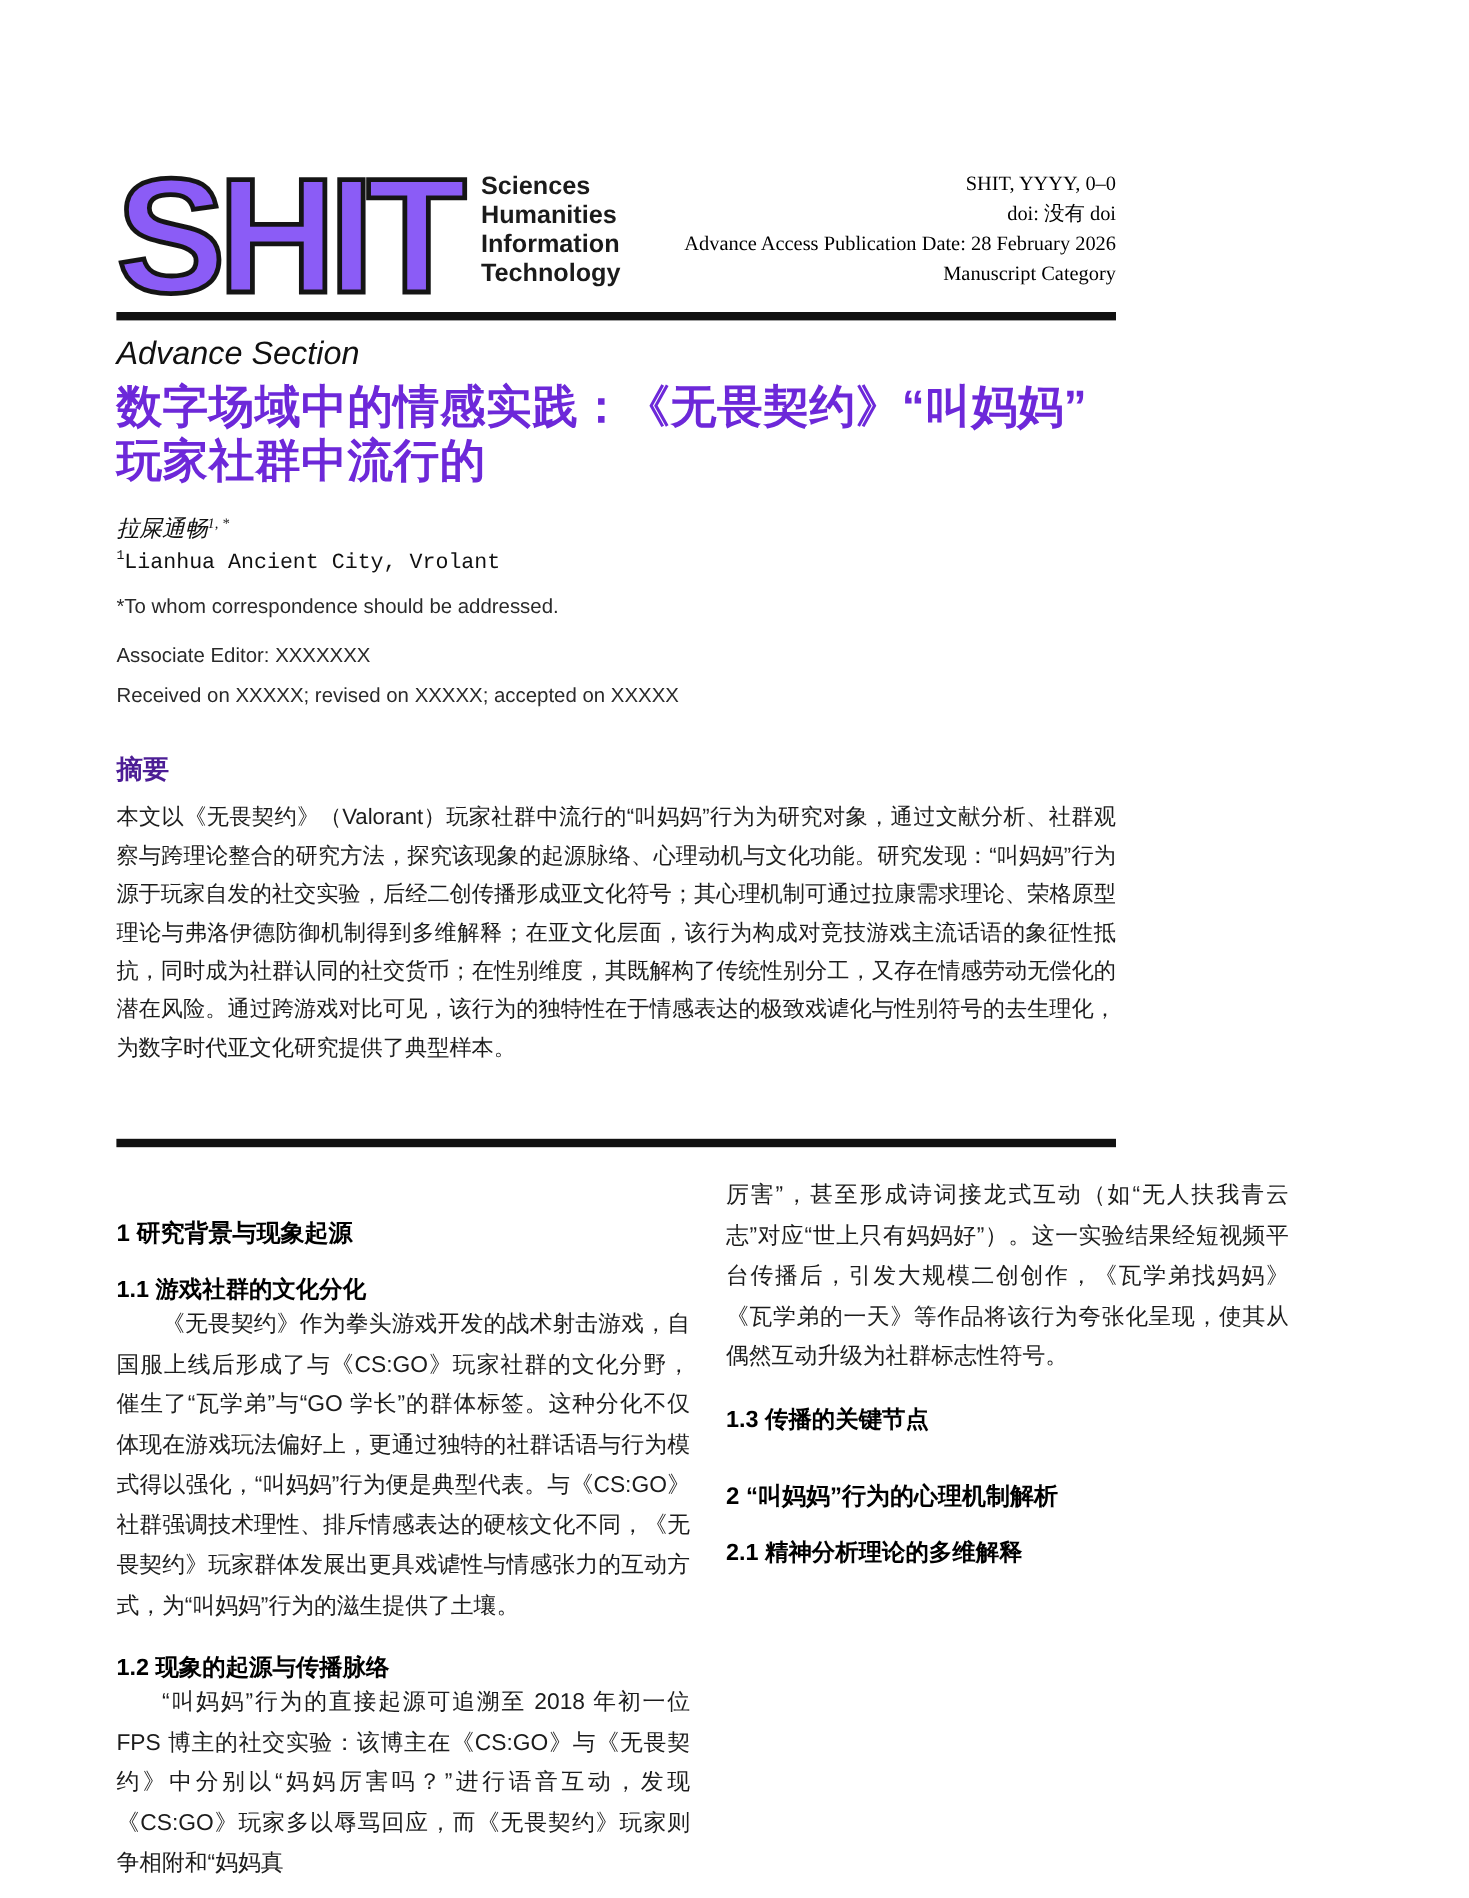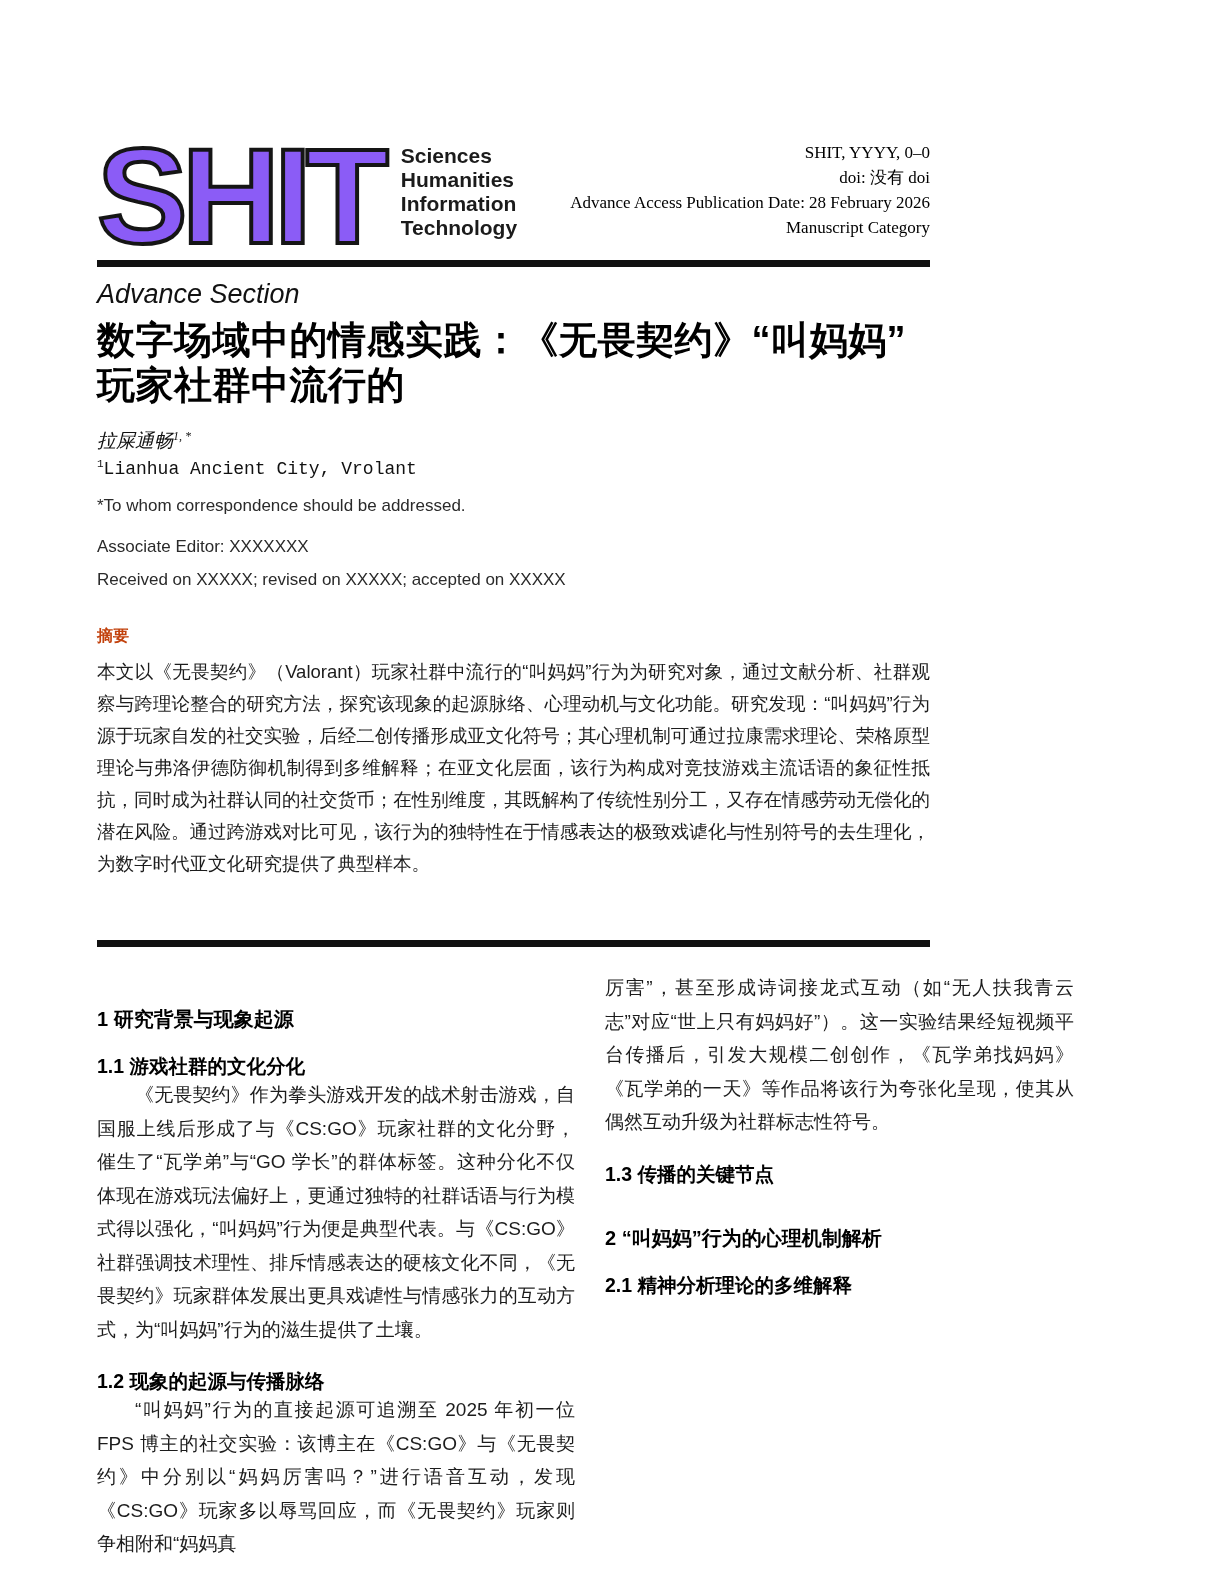"数字场域中的情感实践：《无畏契约》“叫妈妈”" .article-title { color: #000000 -> #6d28d9 }
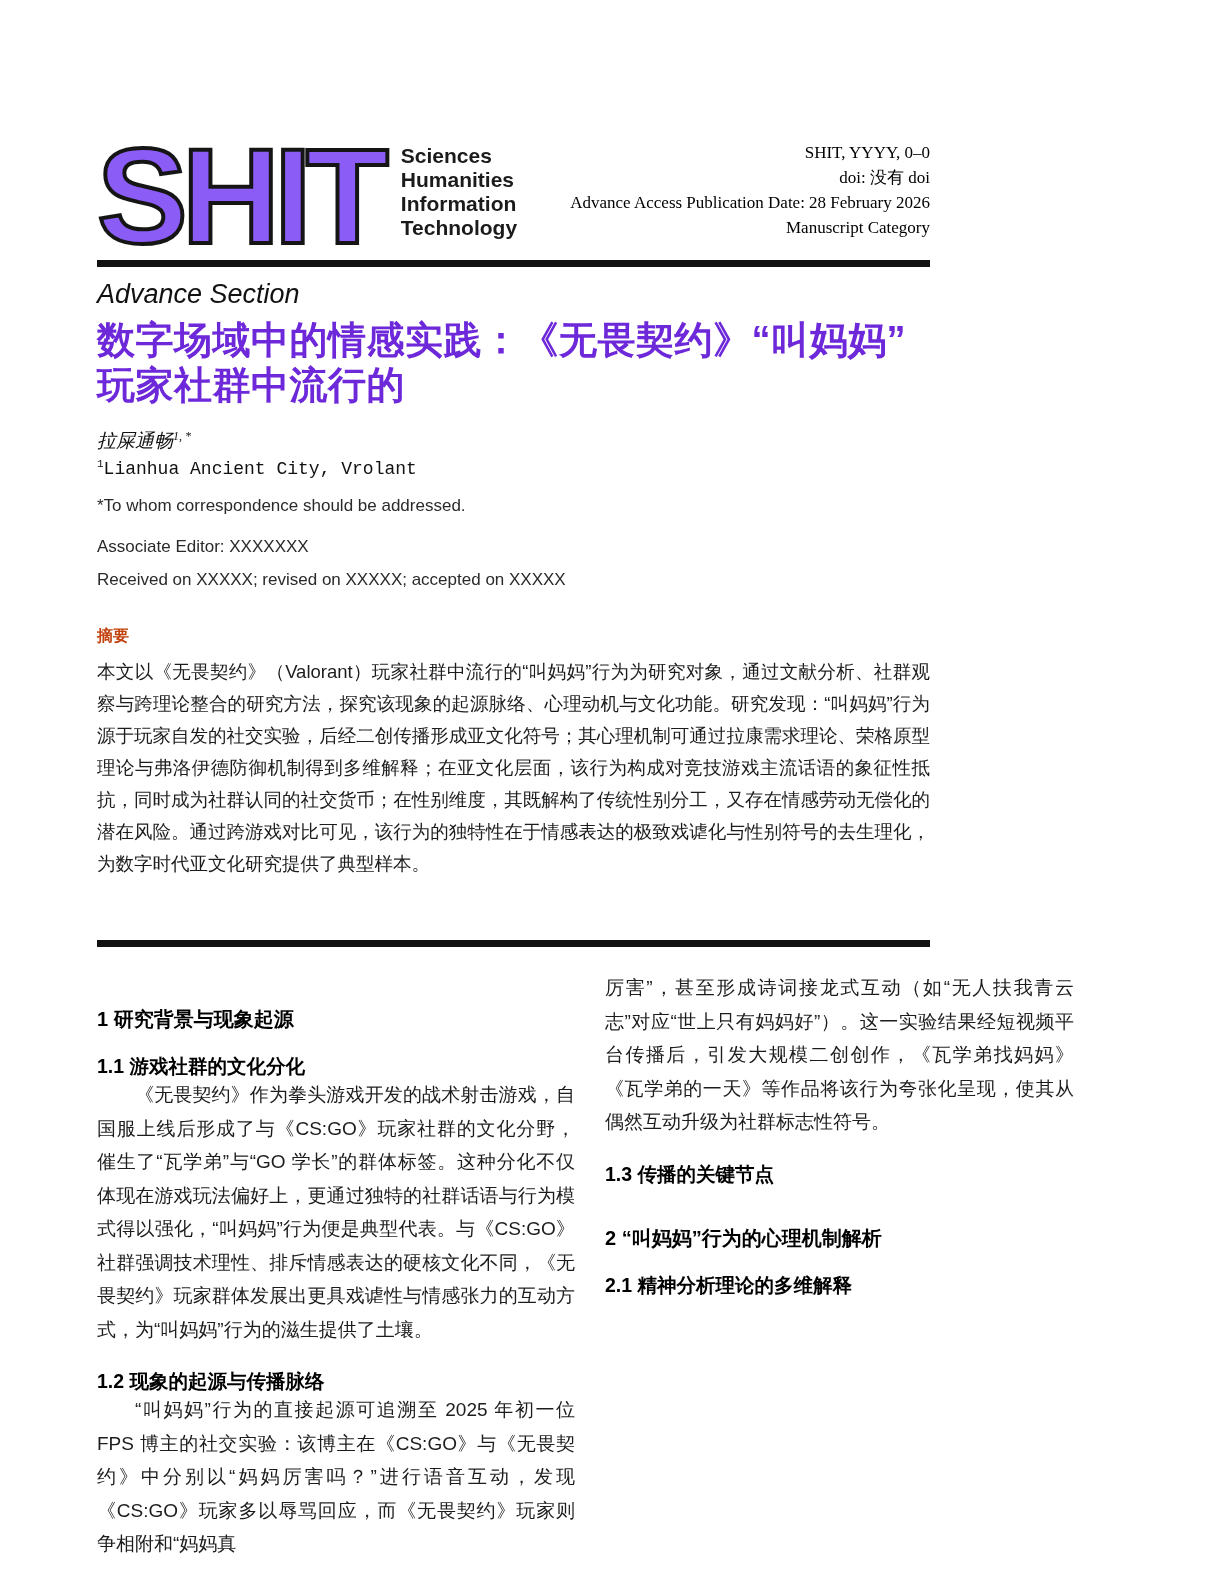"摘要" .abstract-heading { color: #c2410c -> #4c1d95; font-size: 16px -> 22px }
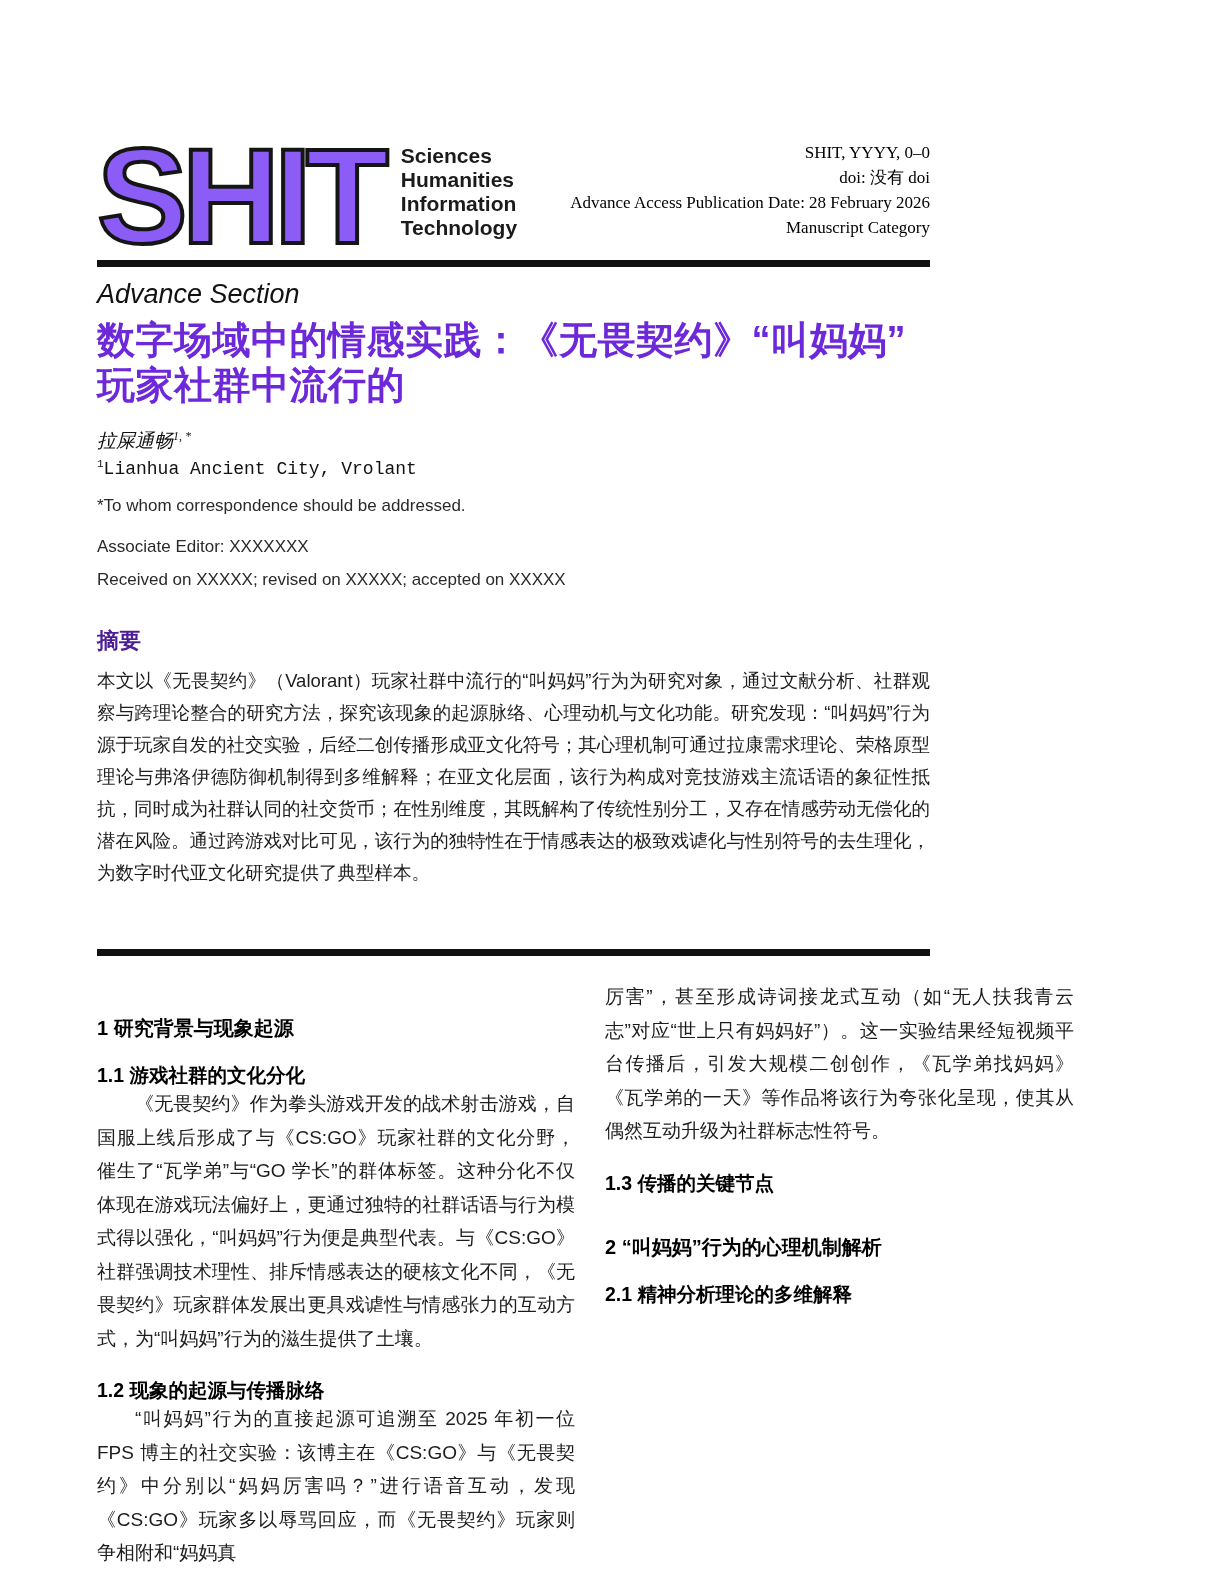"“叫妈妈”行为的直接起源可追溯至 2025 年初一位 FPS" p.mt-p { text: 2025 -> 2018 }
